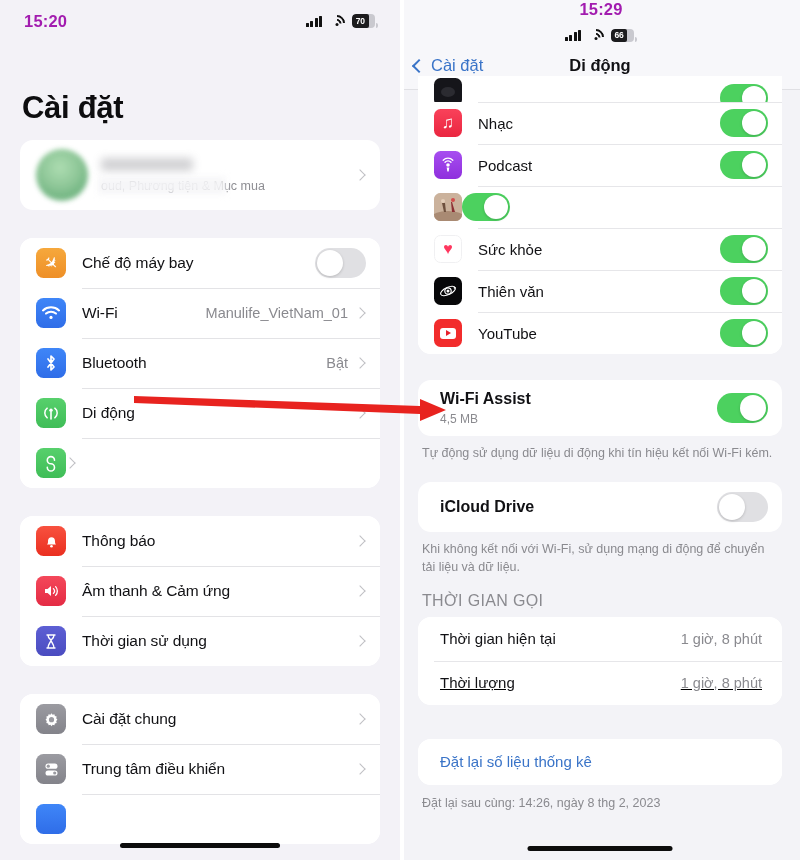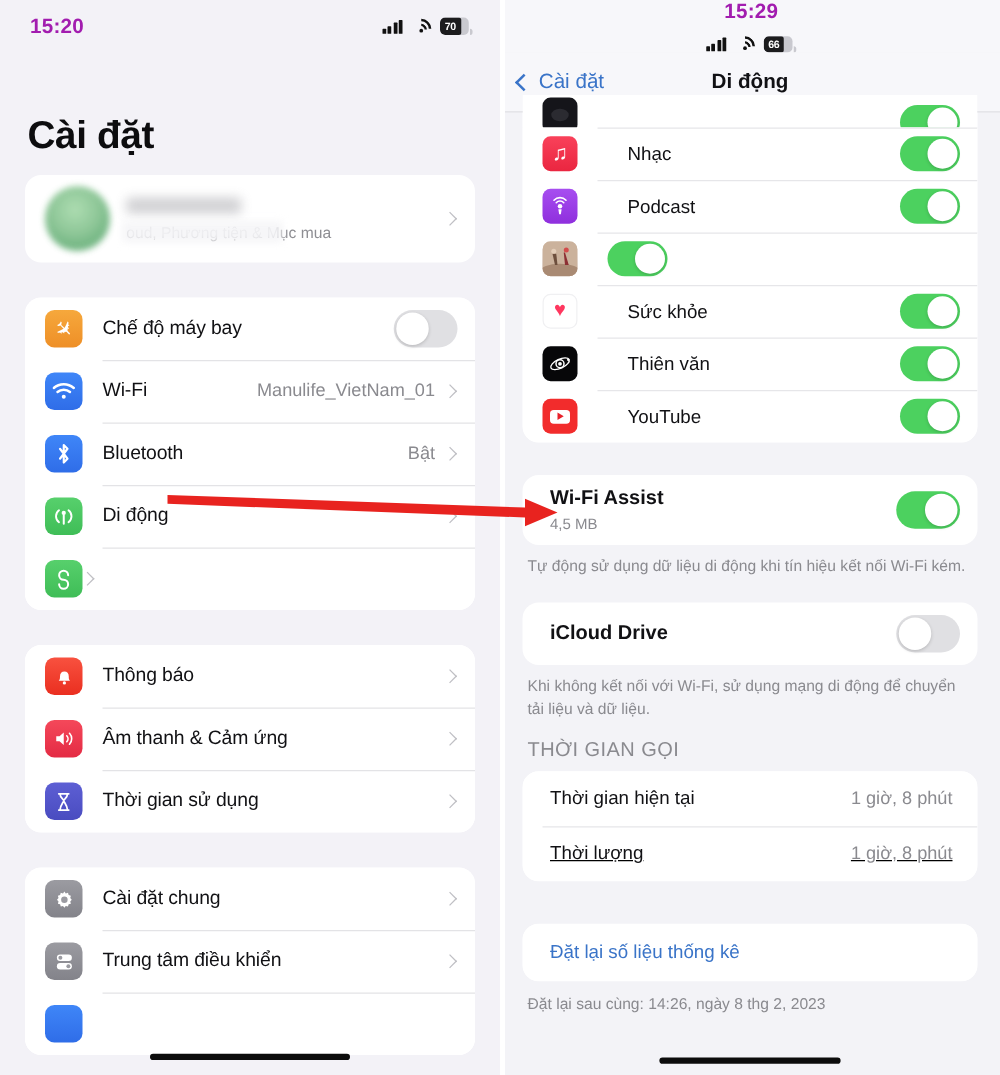"Nhạc" .rrow { gap: 24px -> none }
